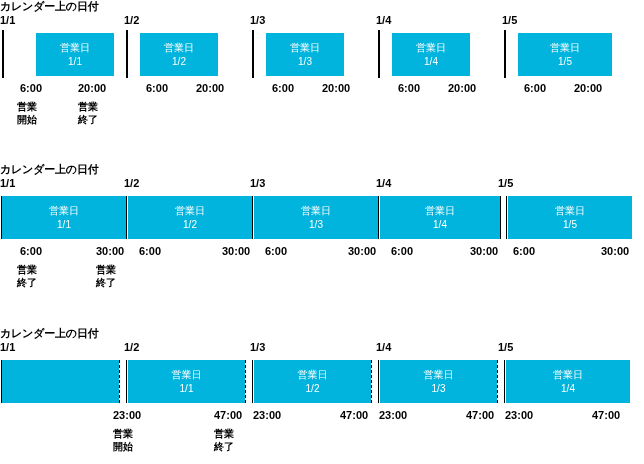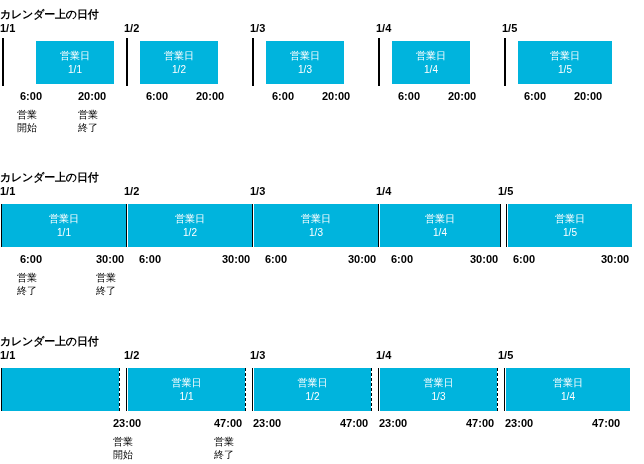"カレンダー上の日付" .section { margin-top: 8px -> none }
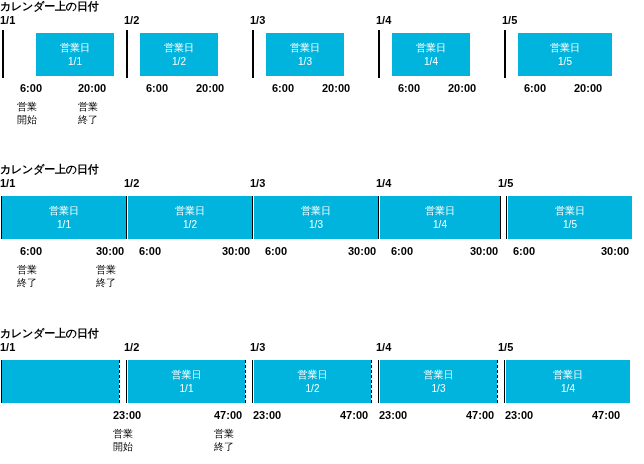"営業" .caption { font-weight: normal -> bold }
